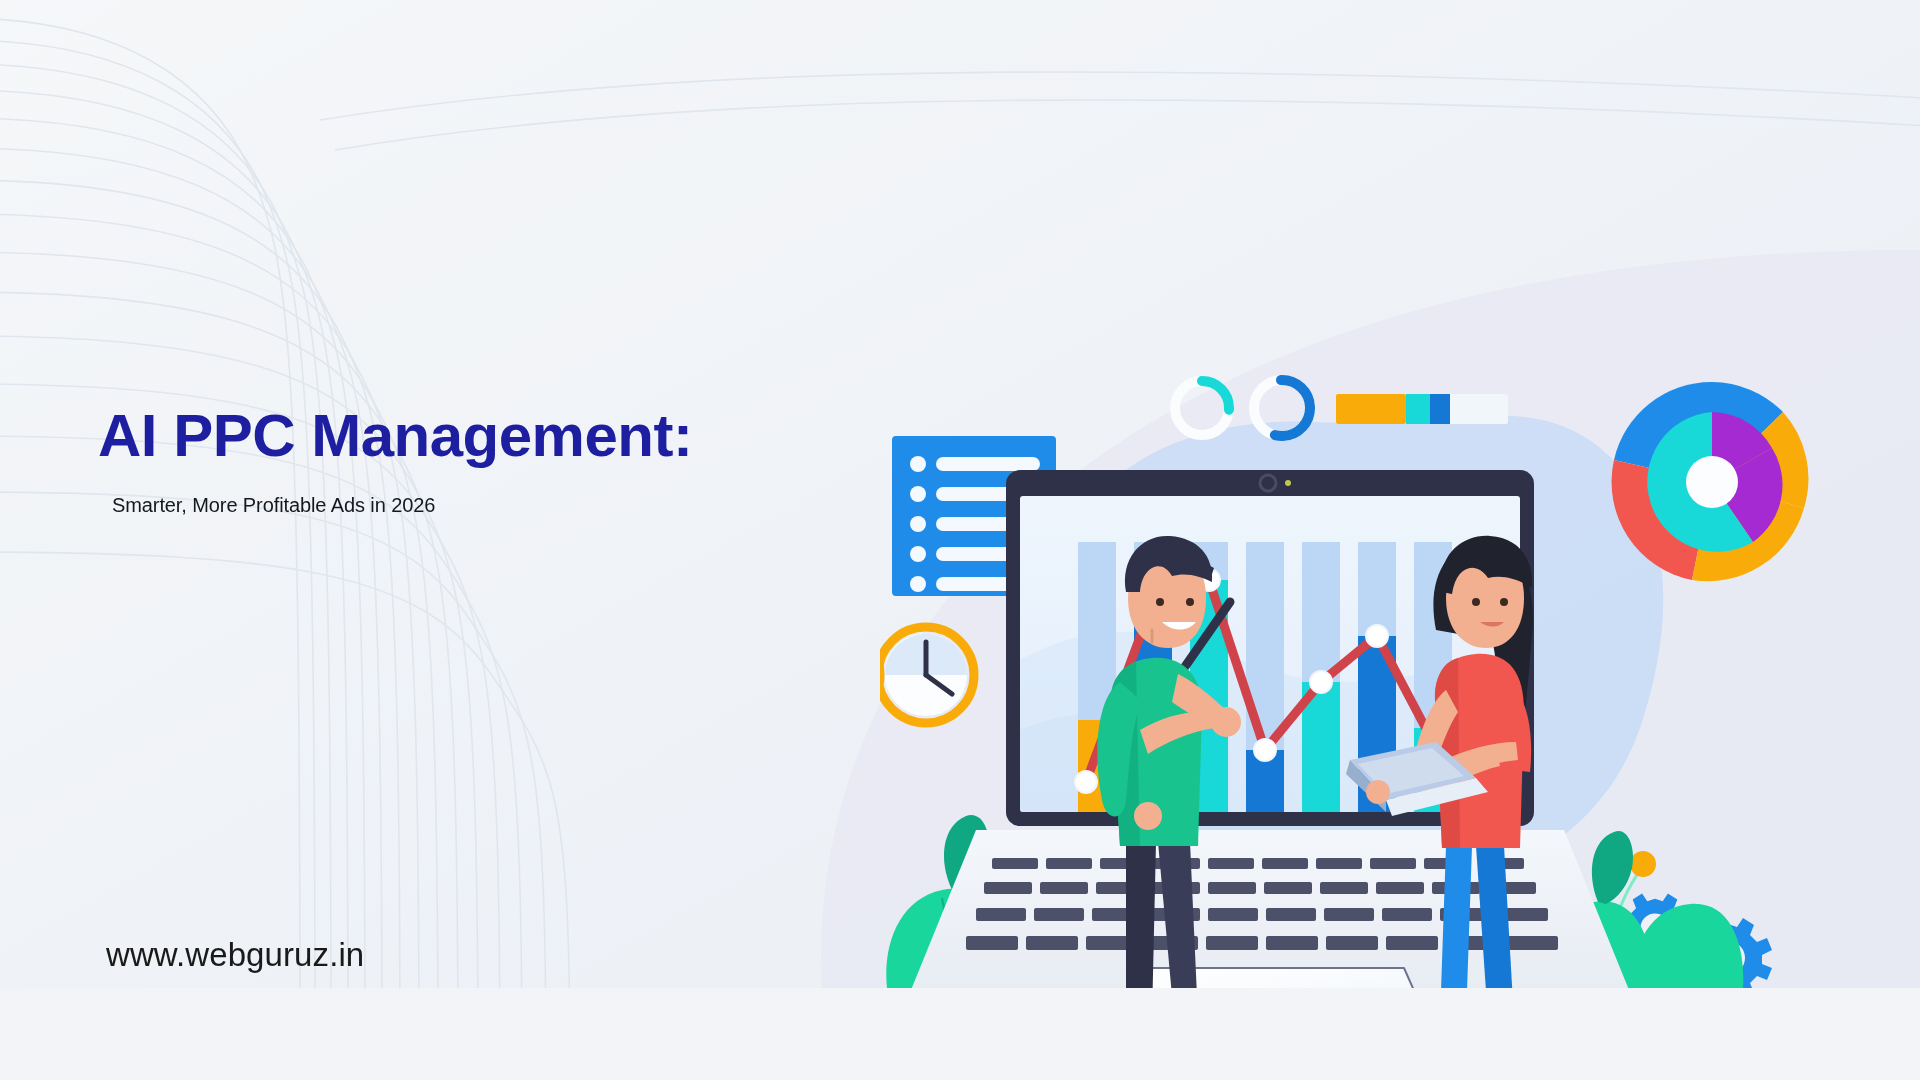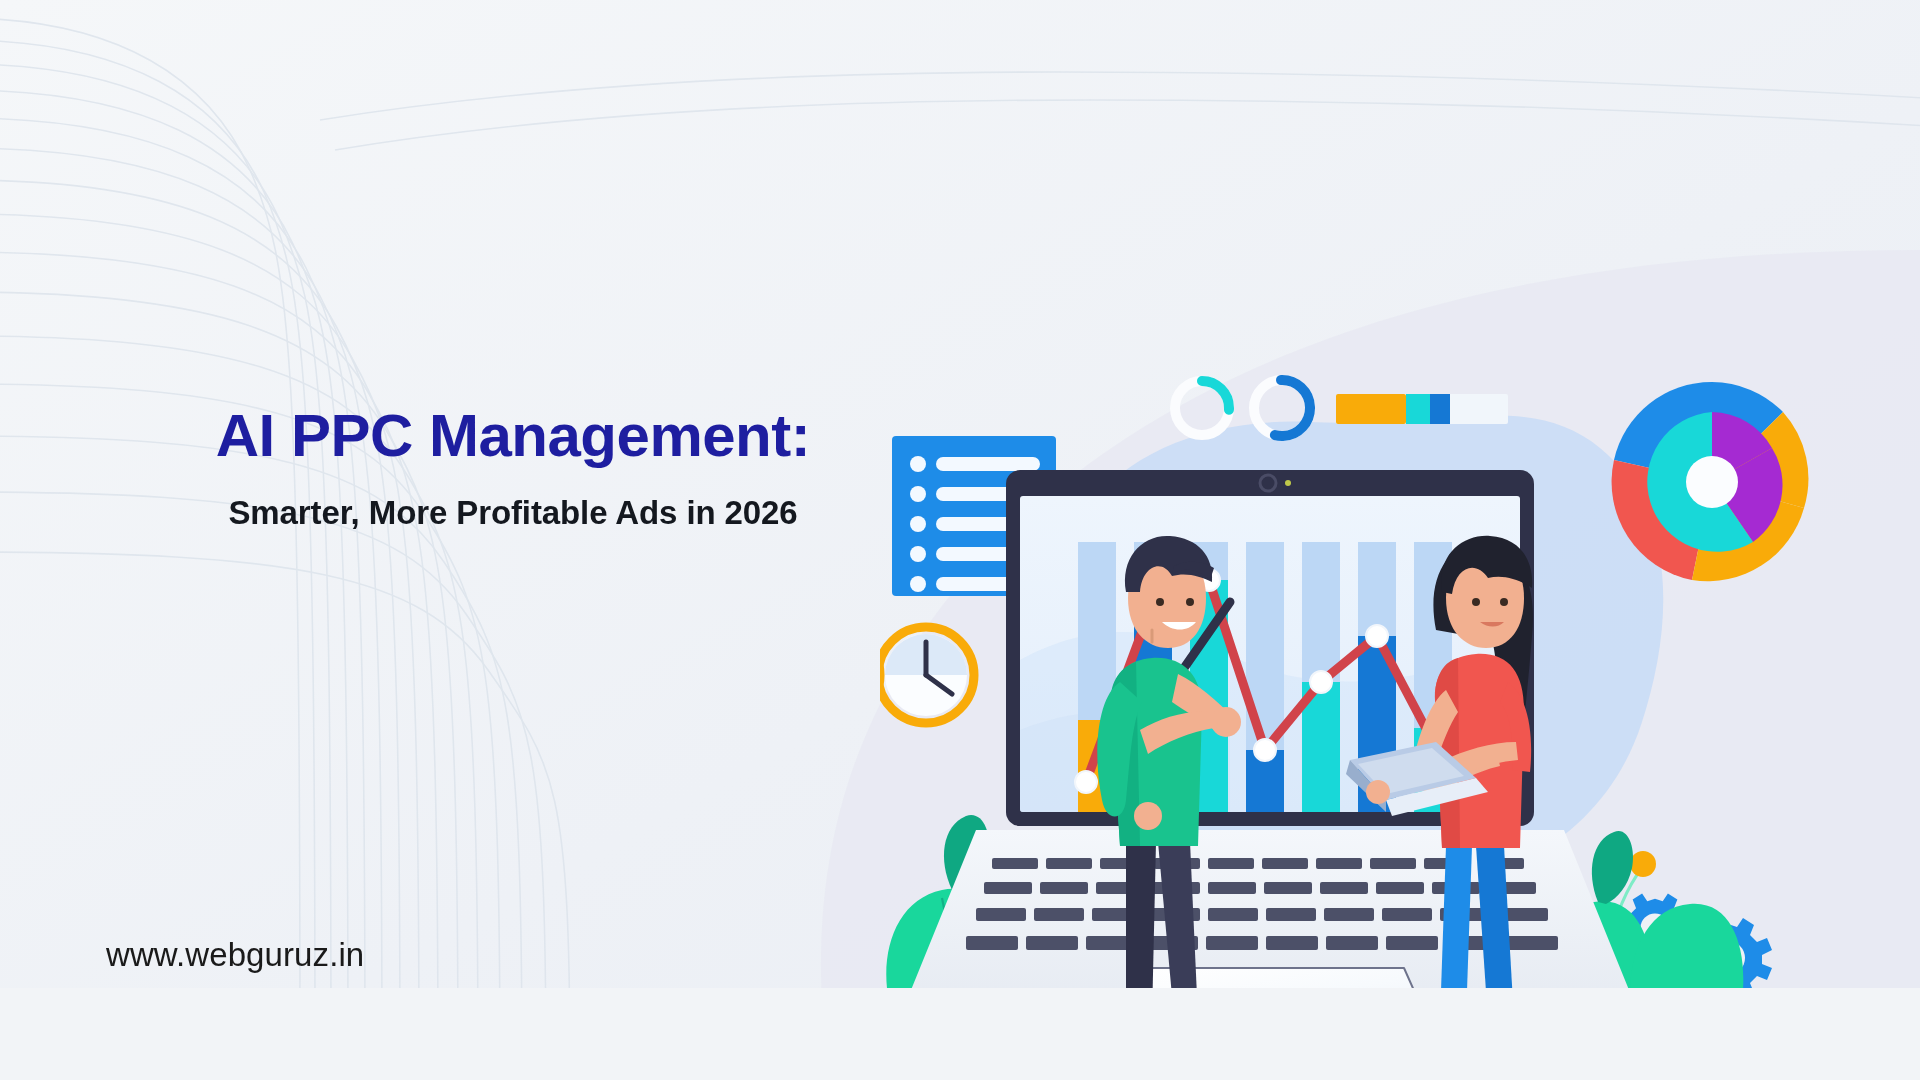"AI PPC Management:" #stage { text-align: center -> none }
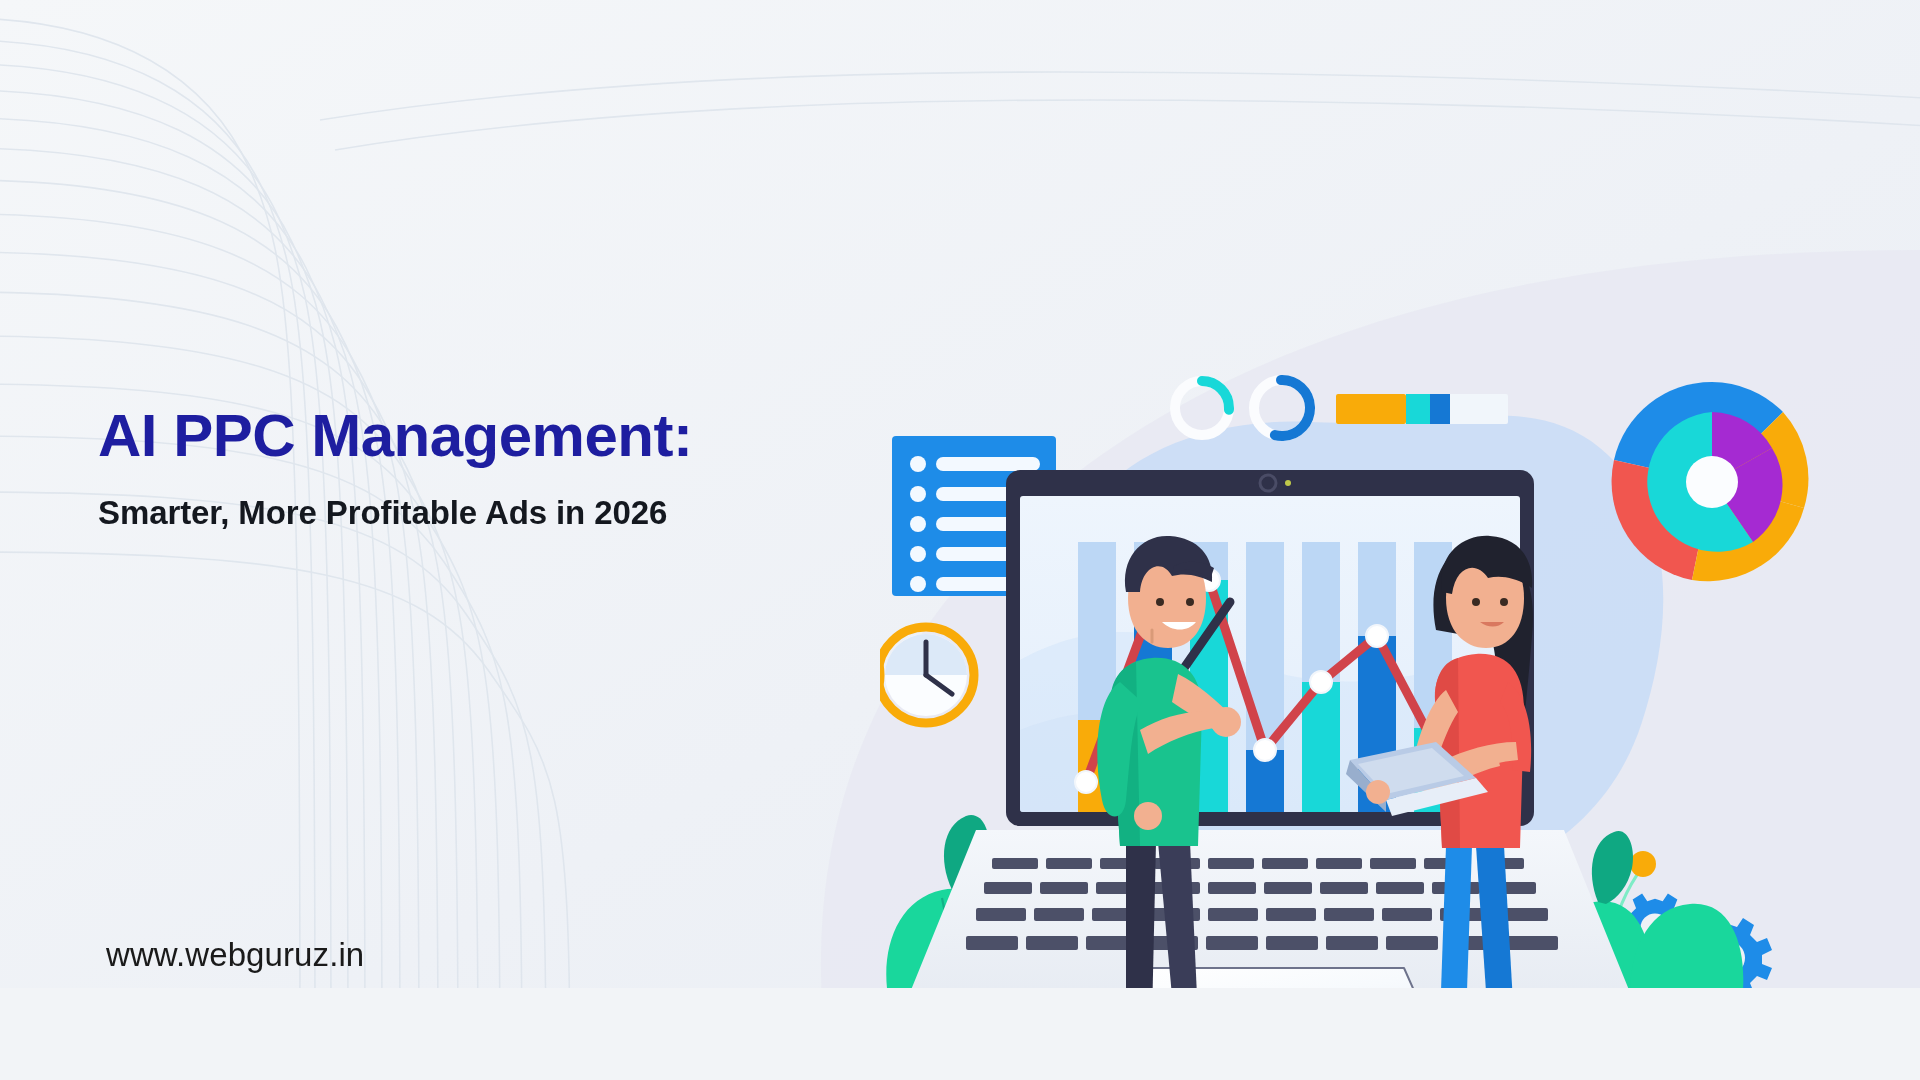"Smarter, More Profitable Ads in" .subhead { font-size: 33px -> 20px; font-weight: bold -> normal; margin: 0 -> 14px }
